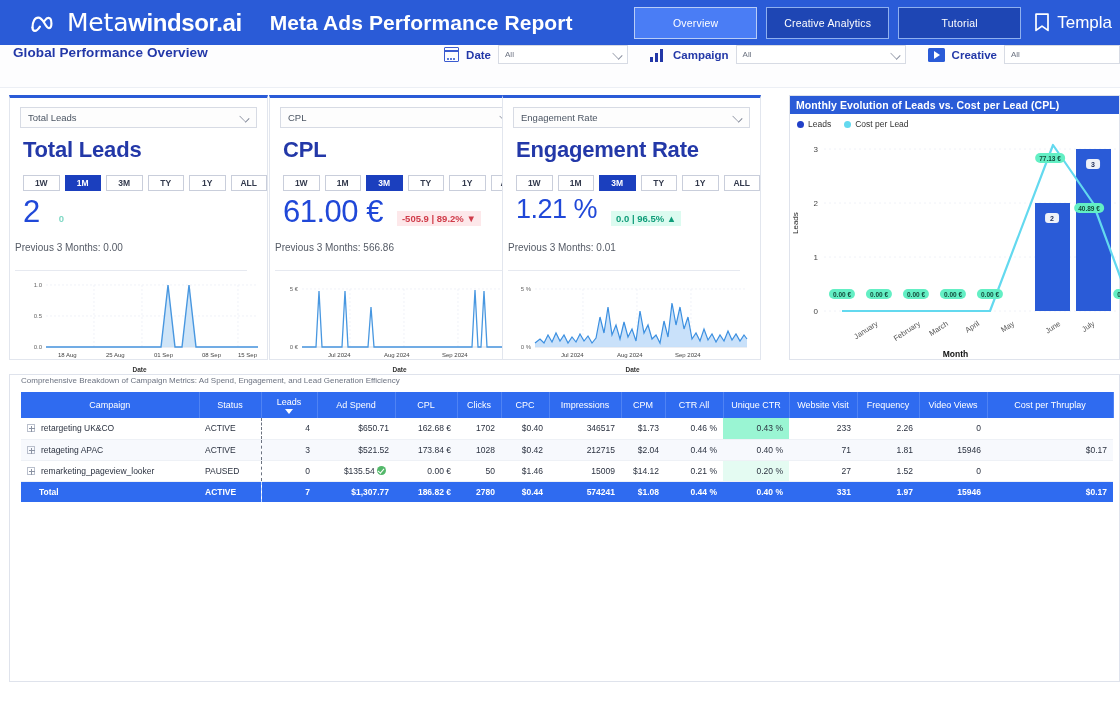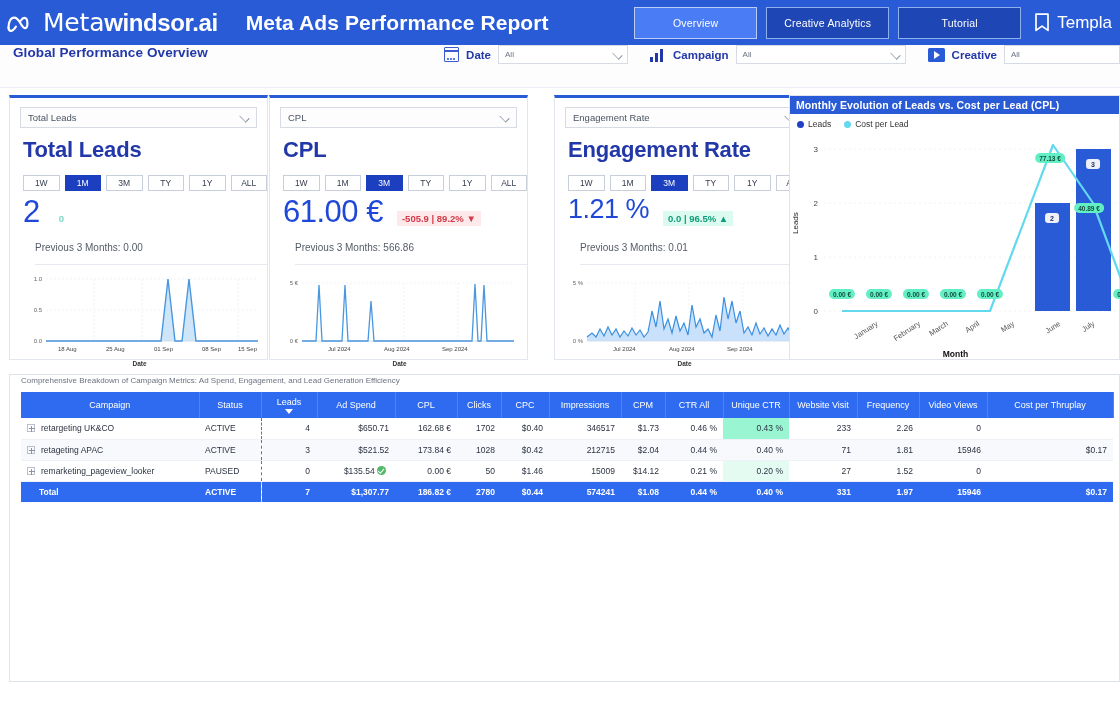"Meta" .topbar { padding-left: 6px -> 30px }
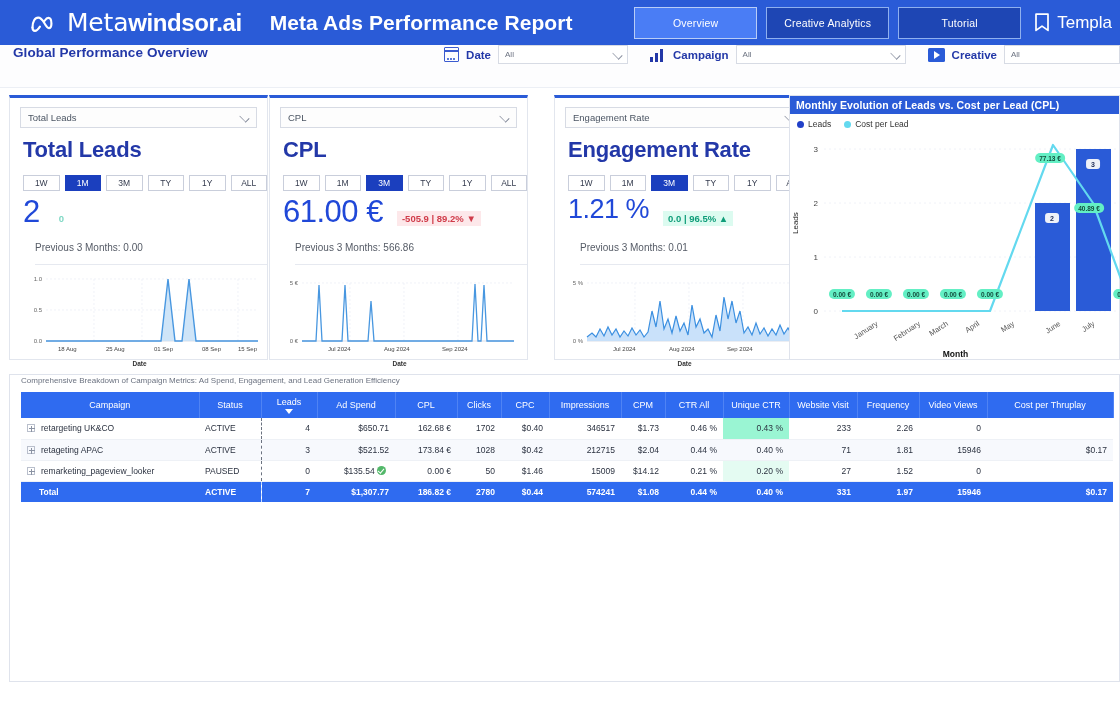"Engagement Rate" #card-eng { left: 554px -> 502px }
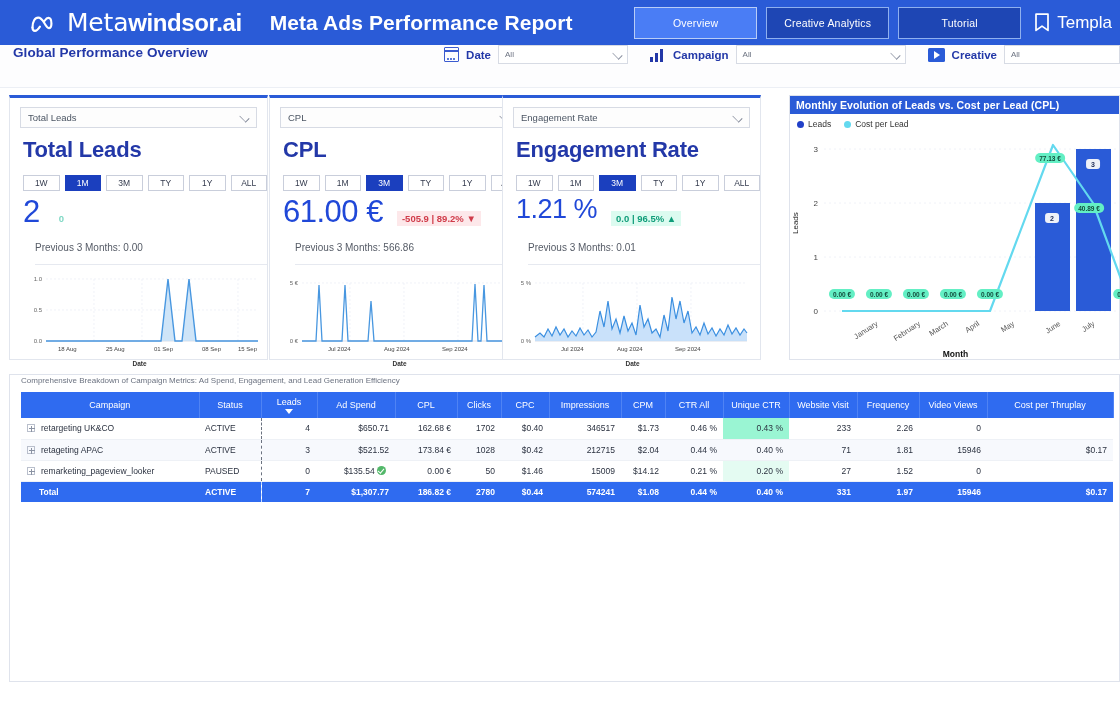"1W" .seg .sg { font-weight: 400 -> 700 }
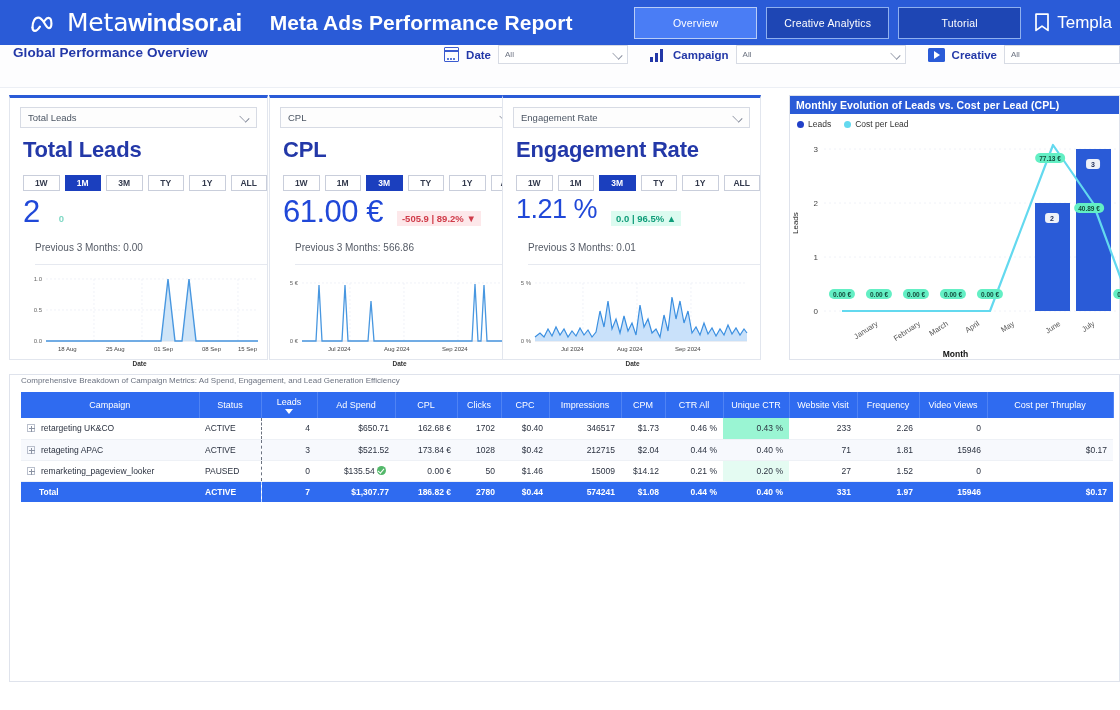"Previous 3 Months: 0.00" .prev3 { margin: 8px 0 0 25px -> 8px 0 0 5px; padding-bottom: 11px -> 17px }
